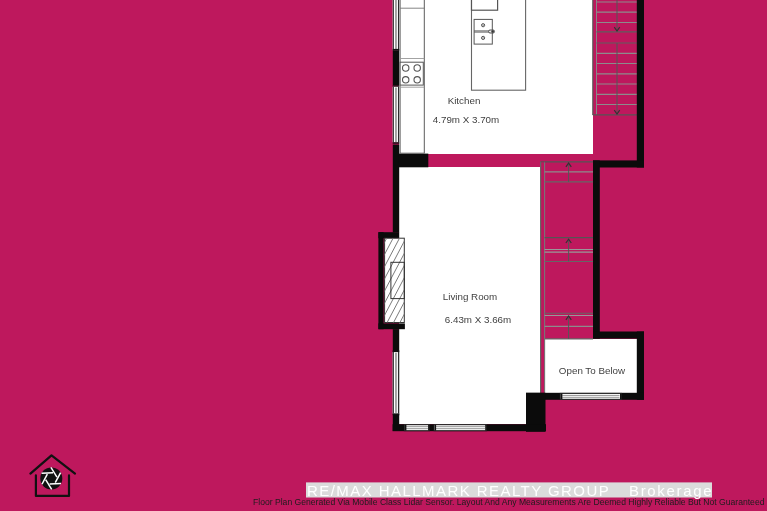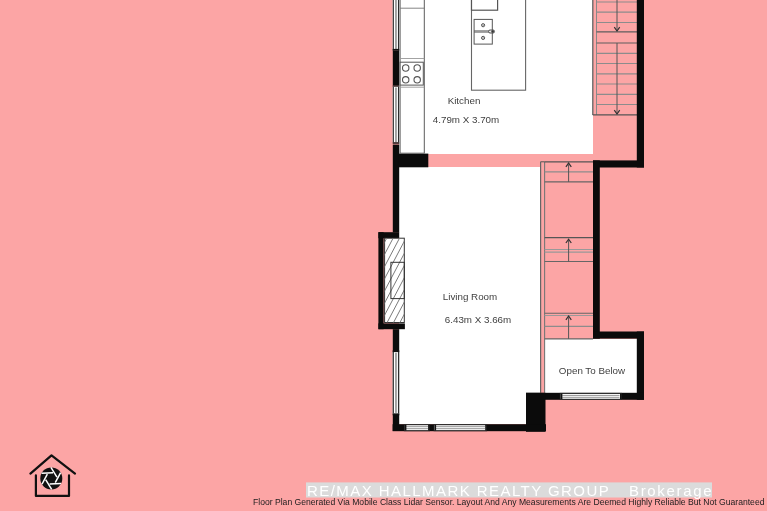"Kitchen" #page { background: #fca5a5 -> #be185d }
